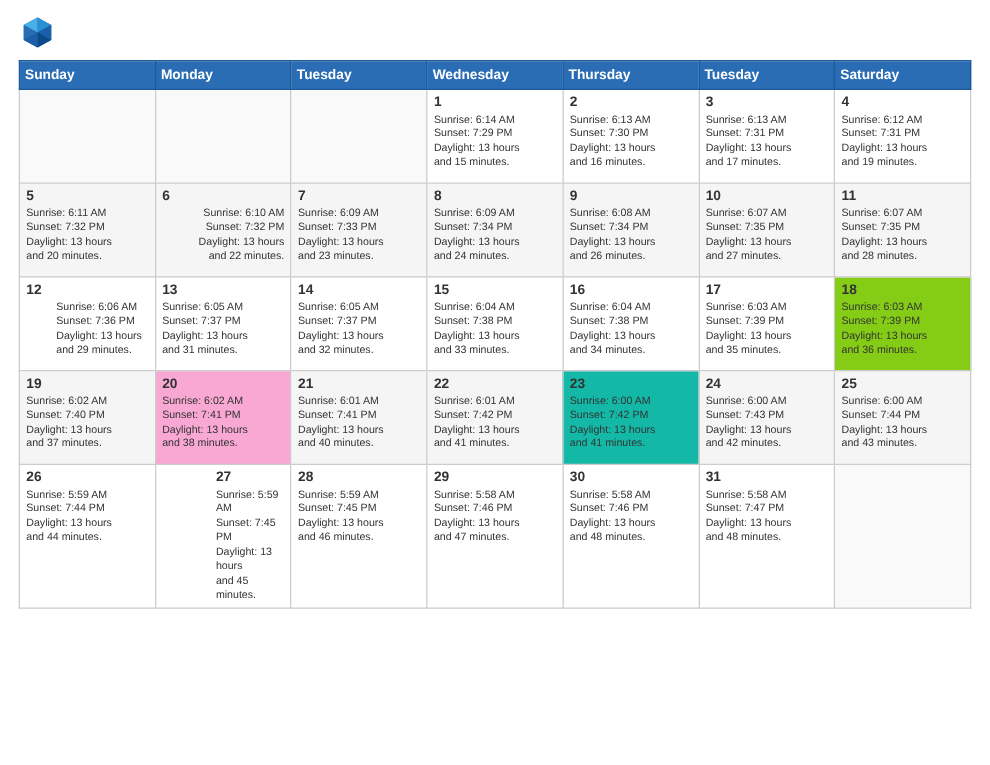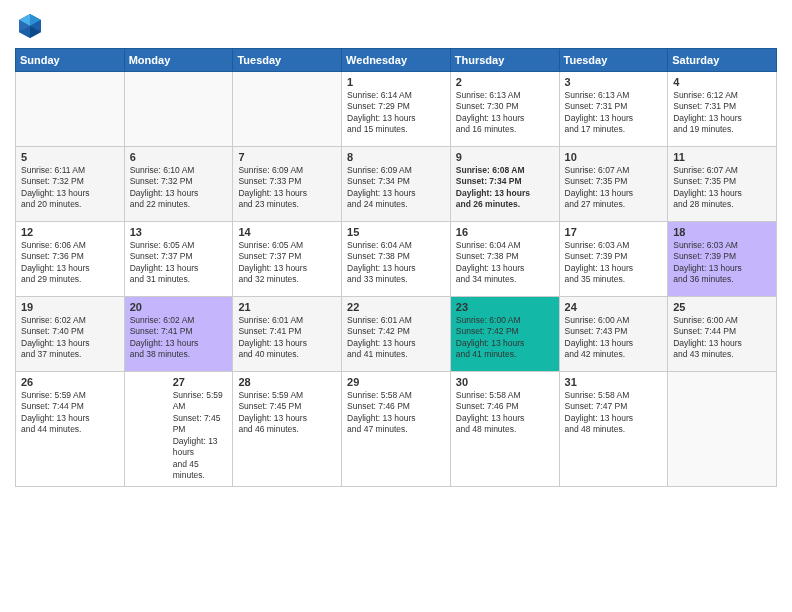"Sunrise: 6:10 AM" div.day-info { text-align: none -> right }
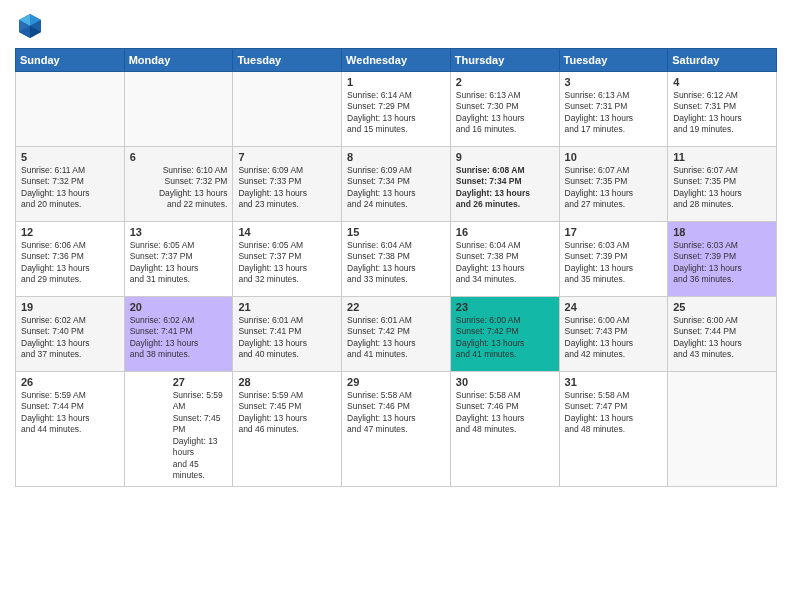"Sunrise: 6:08 AM" div.day-info { font-weight: bold -> none }
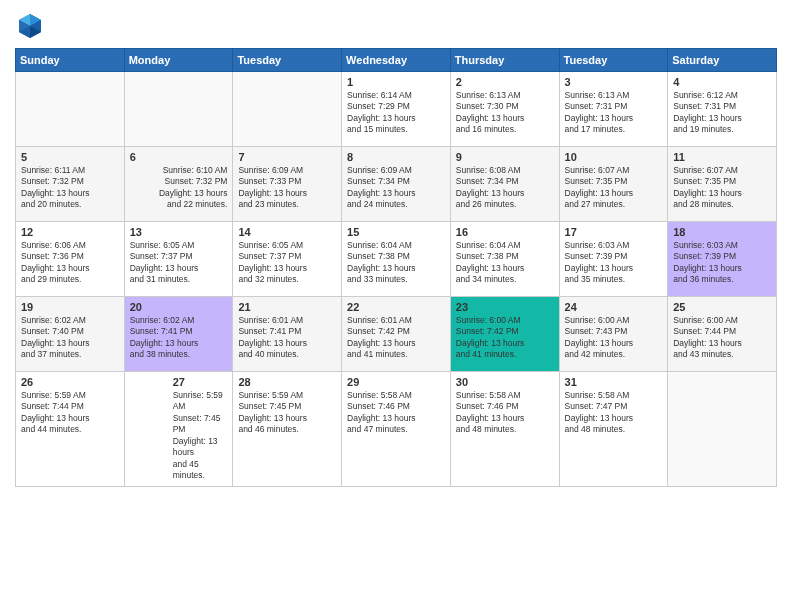"18" td { background: #c4b5fd -> #84cc16 }
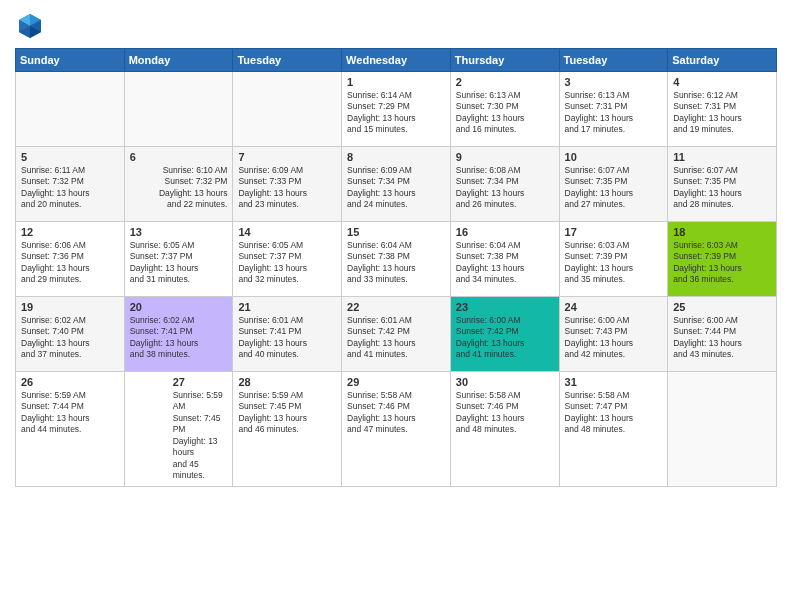"Sunrise: 6:06 AM" div.day-info { margin-left: none -> 24px }
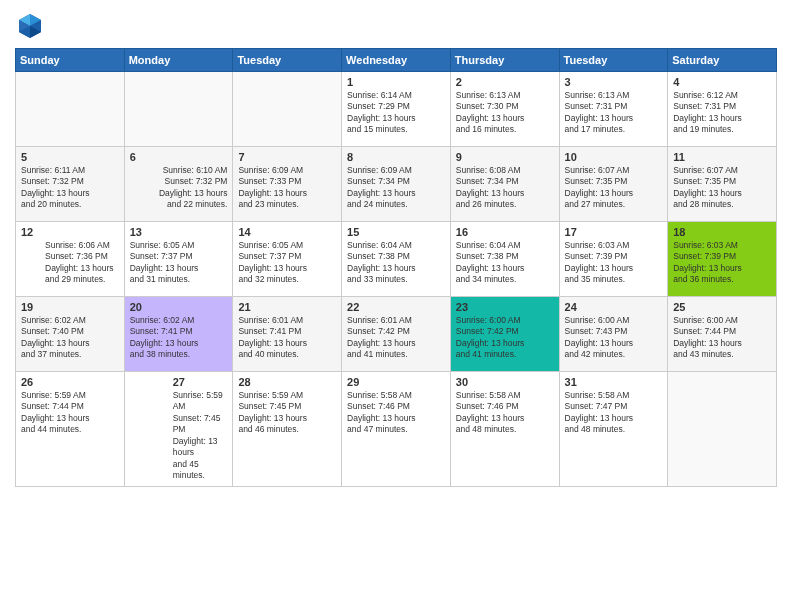"20" td { background: #c4b5fd -> #f9a8d4 }
